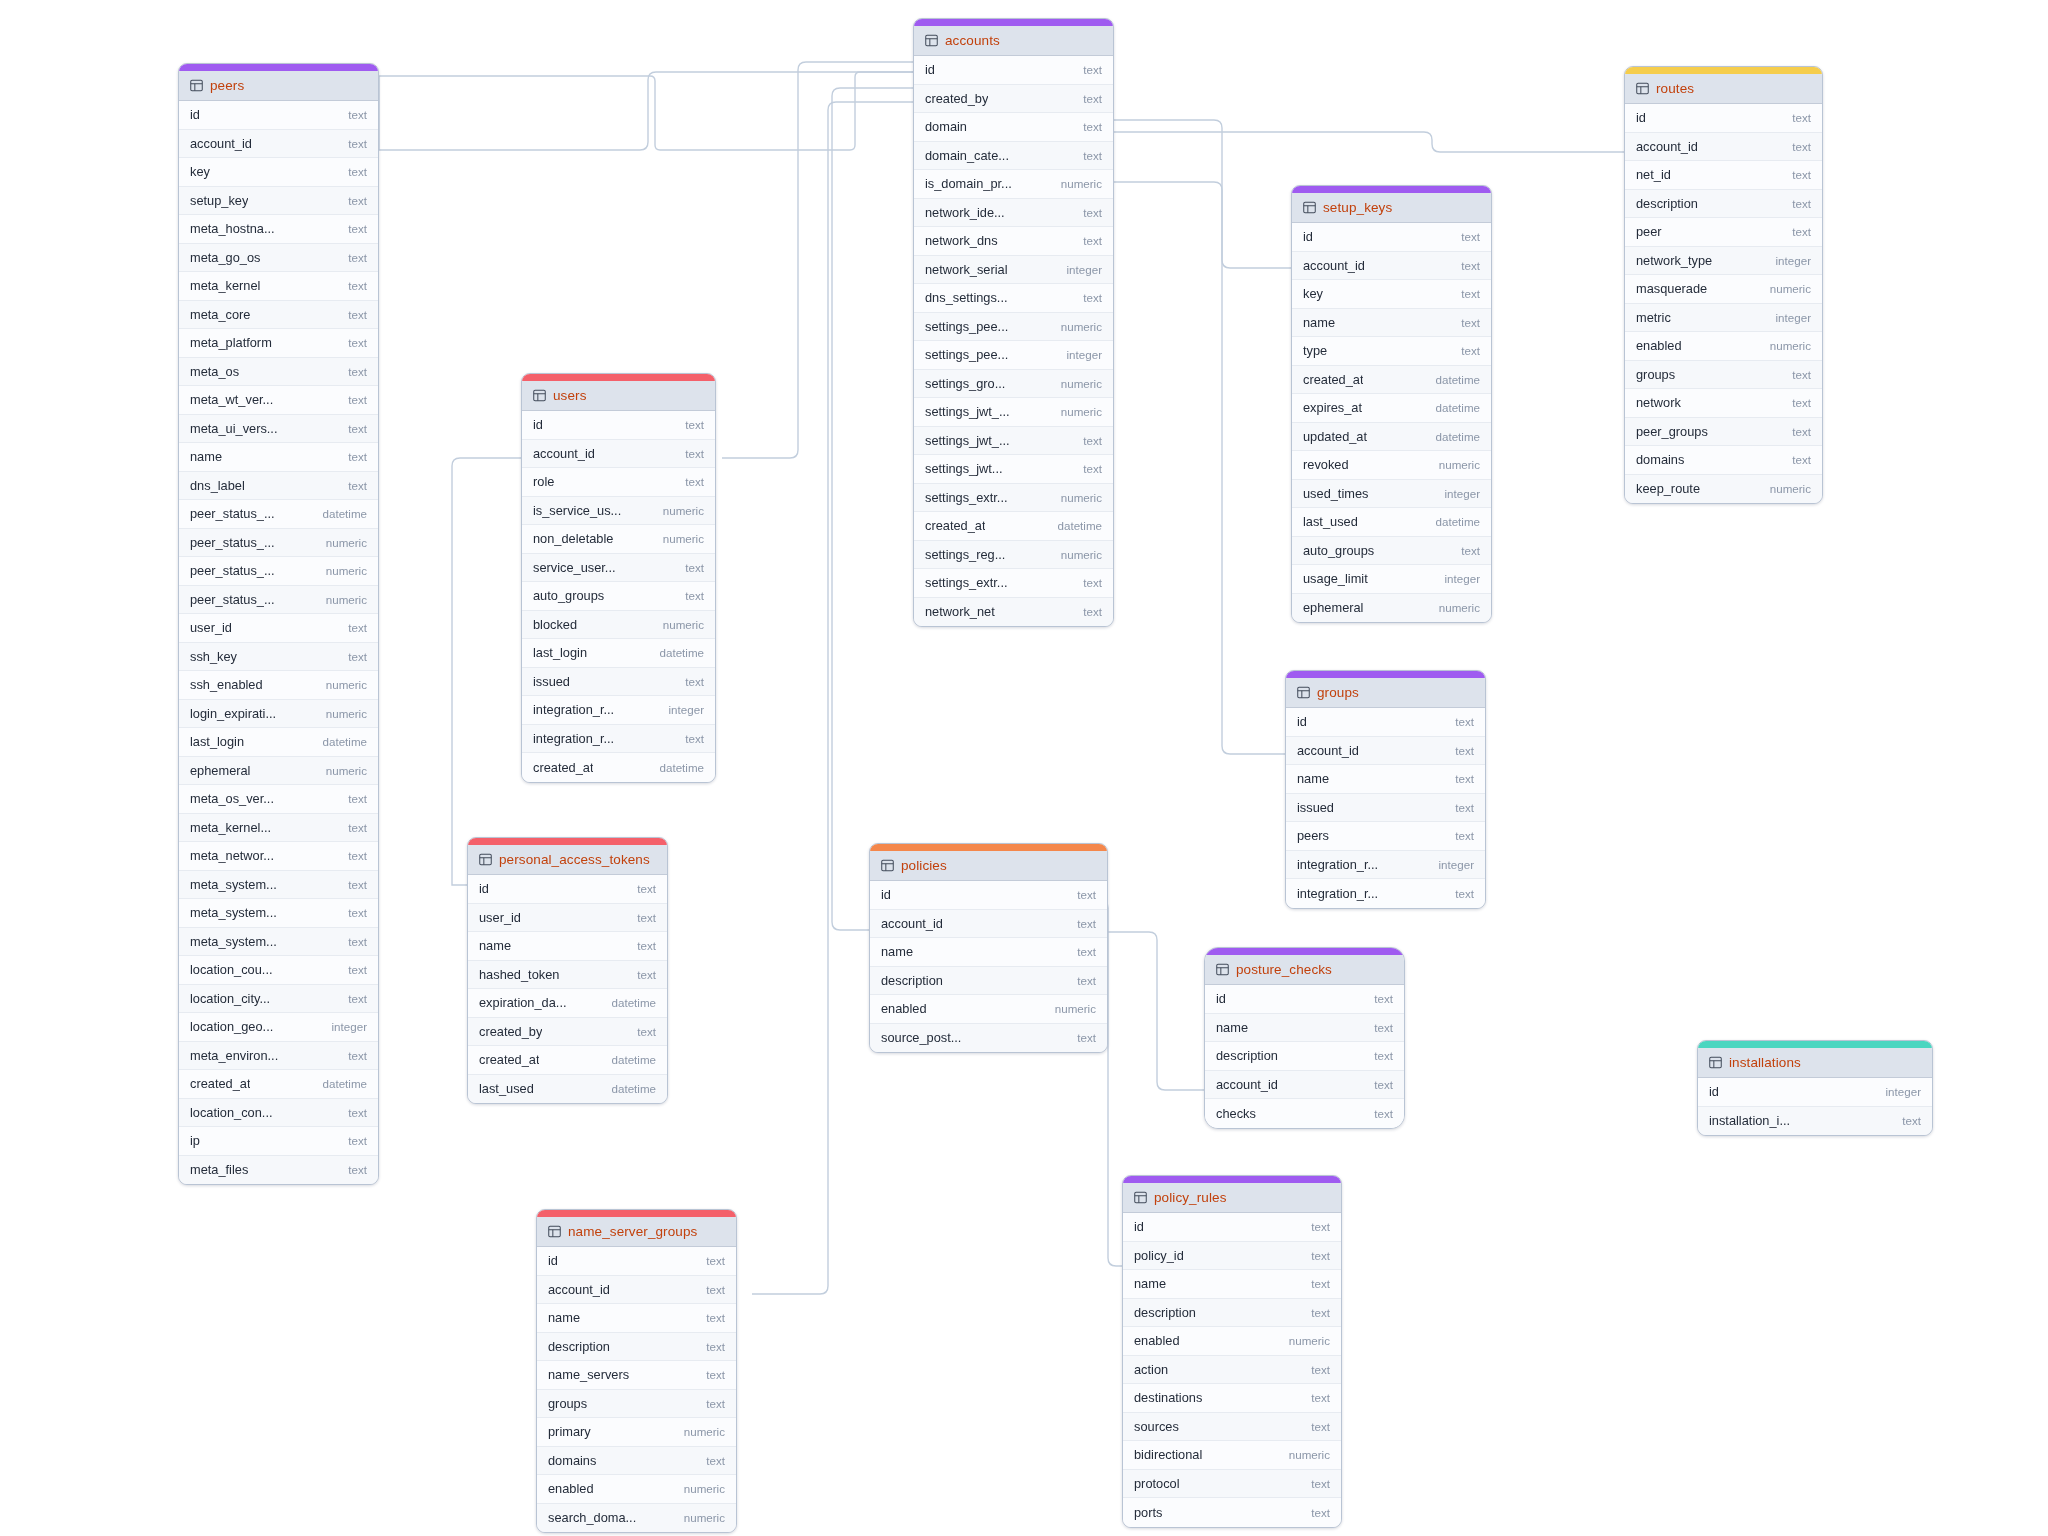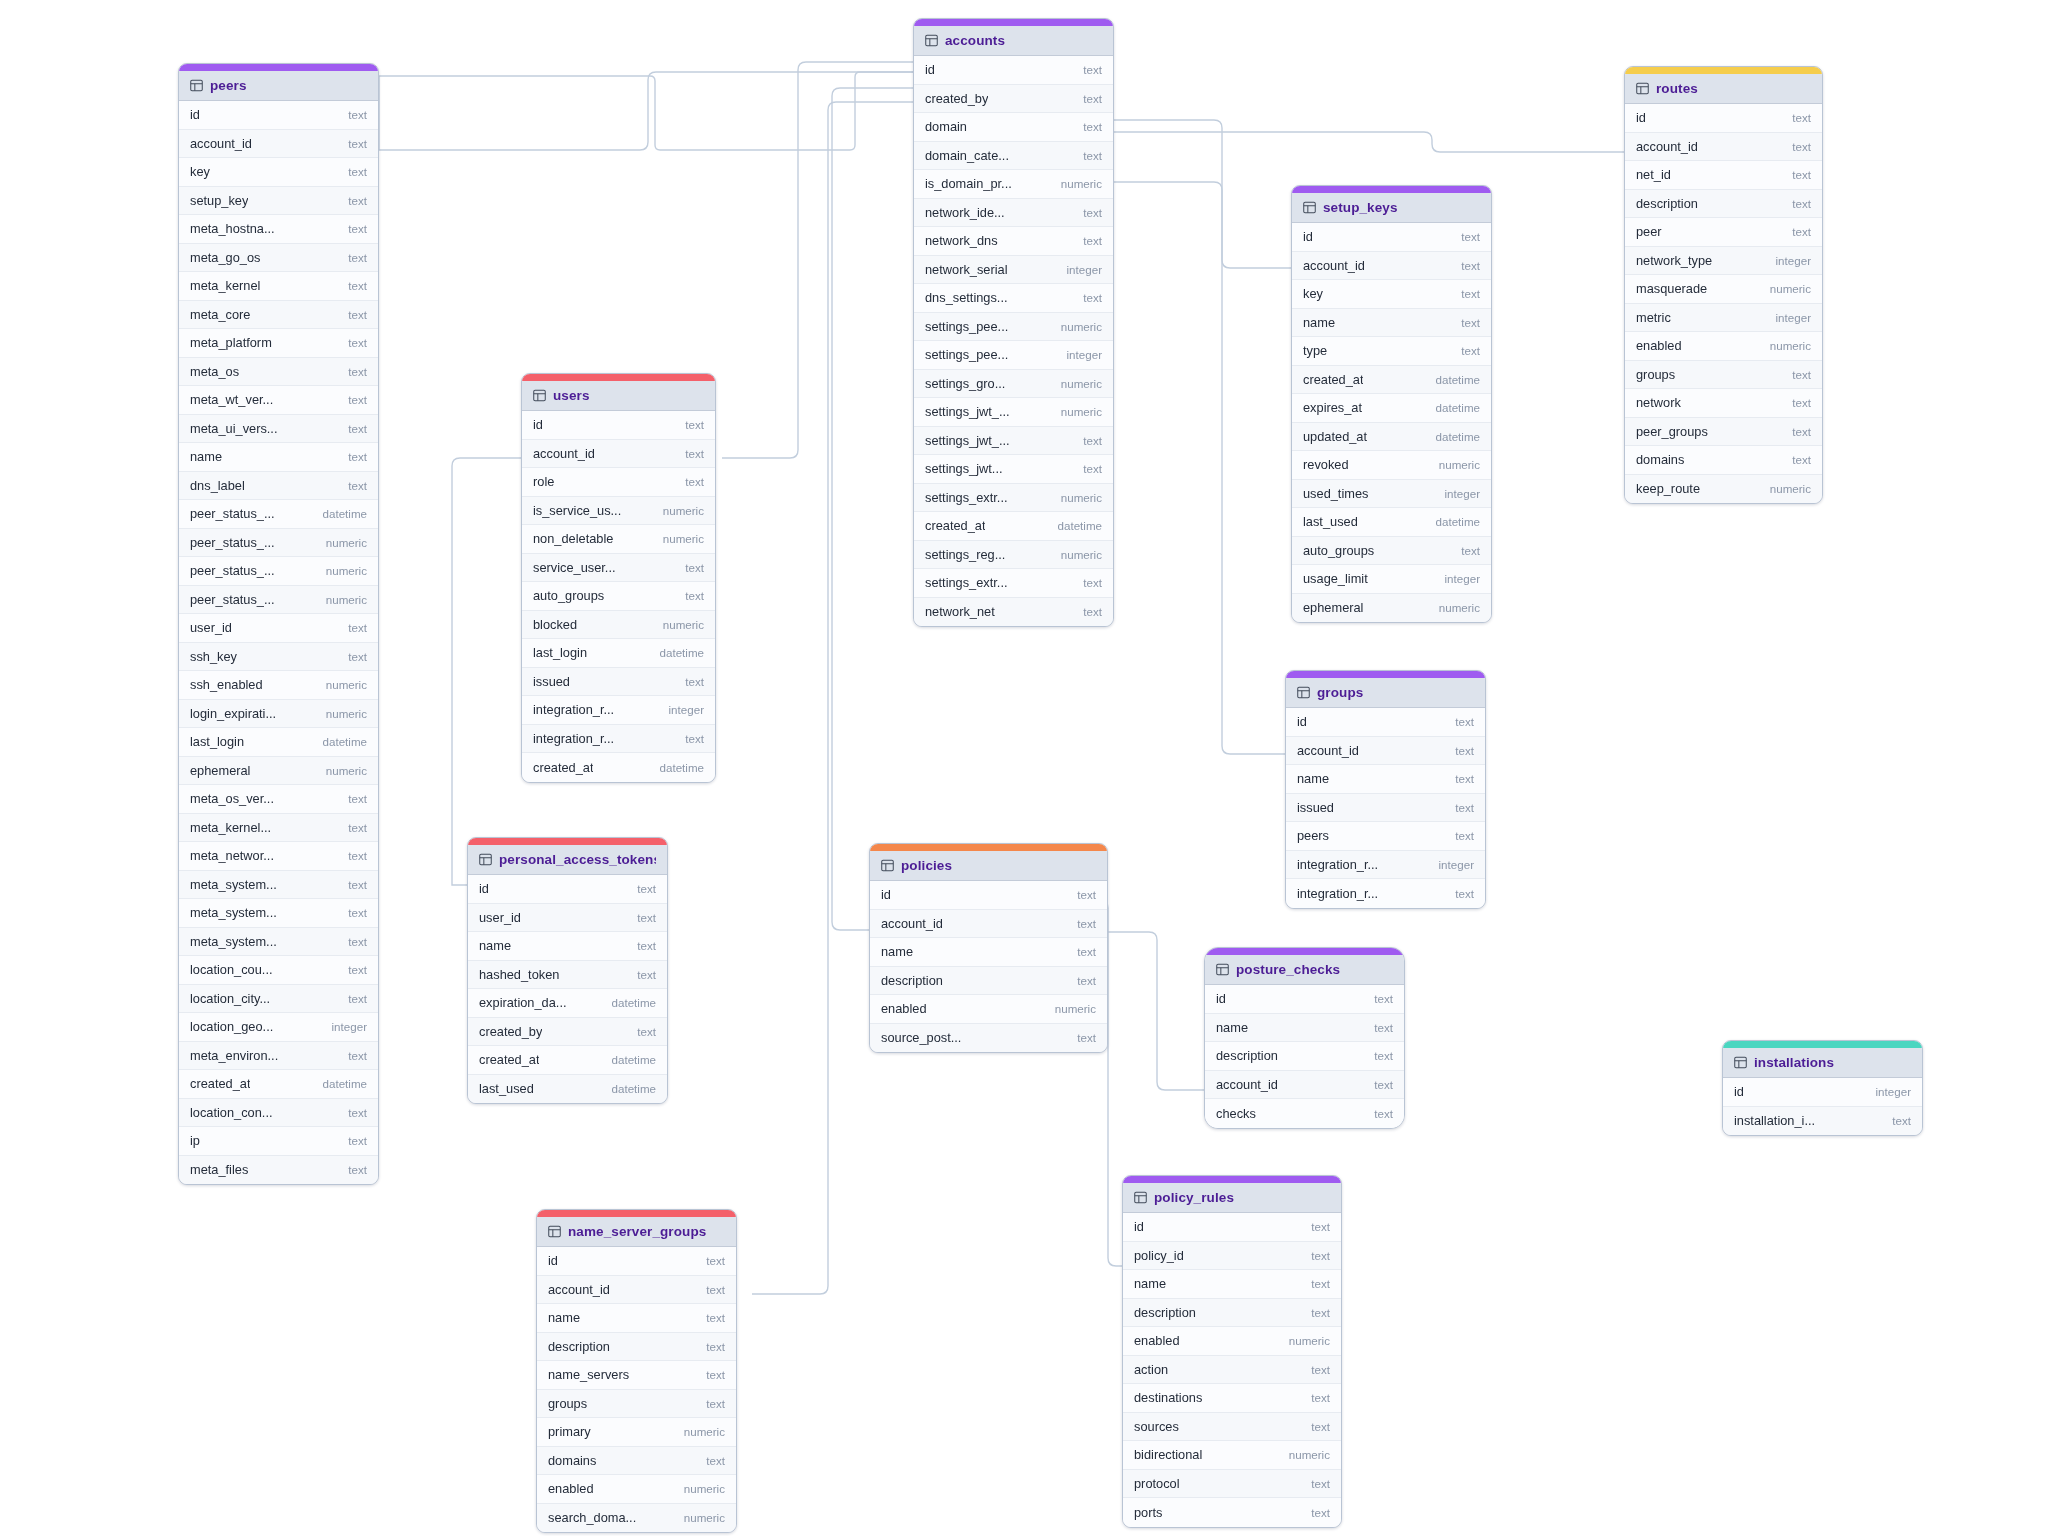"accounts" .table-head .tname { color: #4c1d95 -> #c2410c; font-weight: bold -> normal }
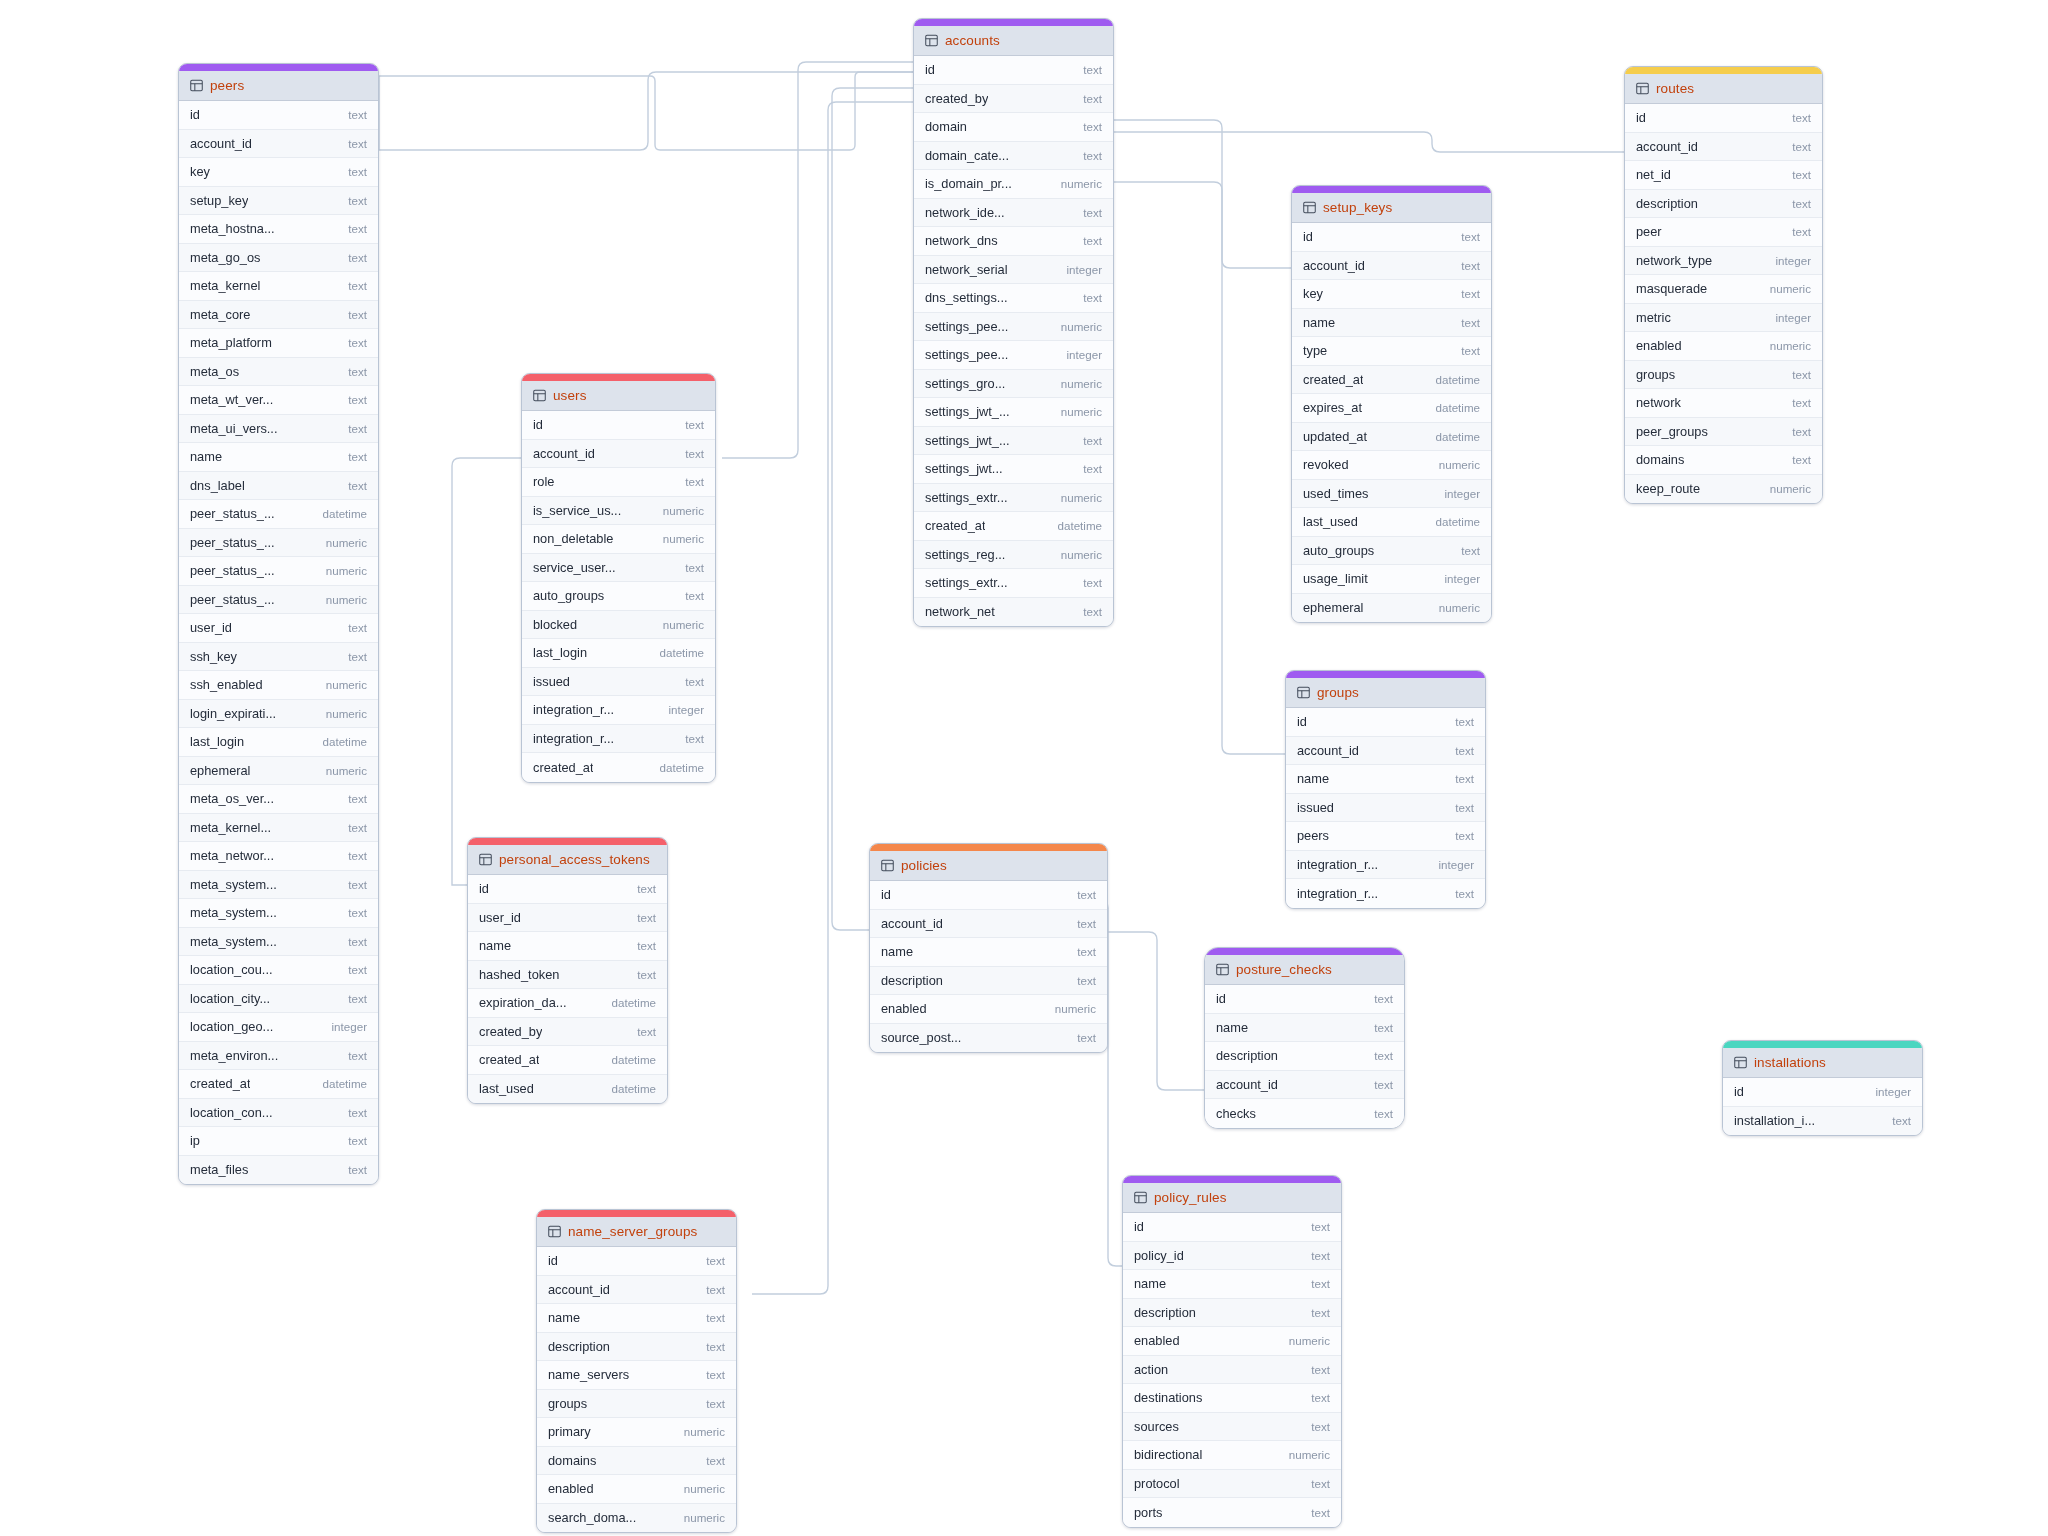"installations" div.table-card { margin-left: 25px -> none; width: 201px -> 236px }
